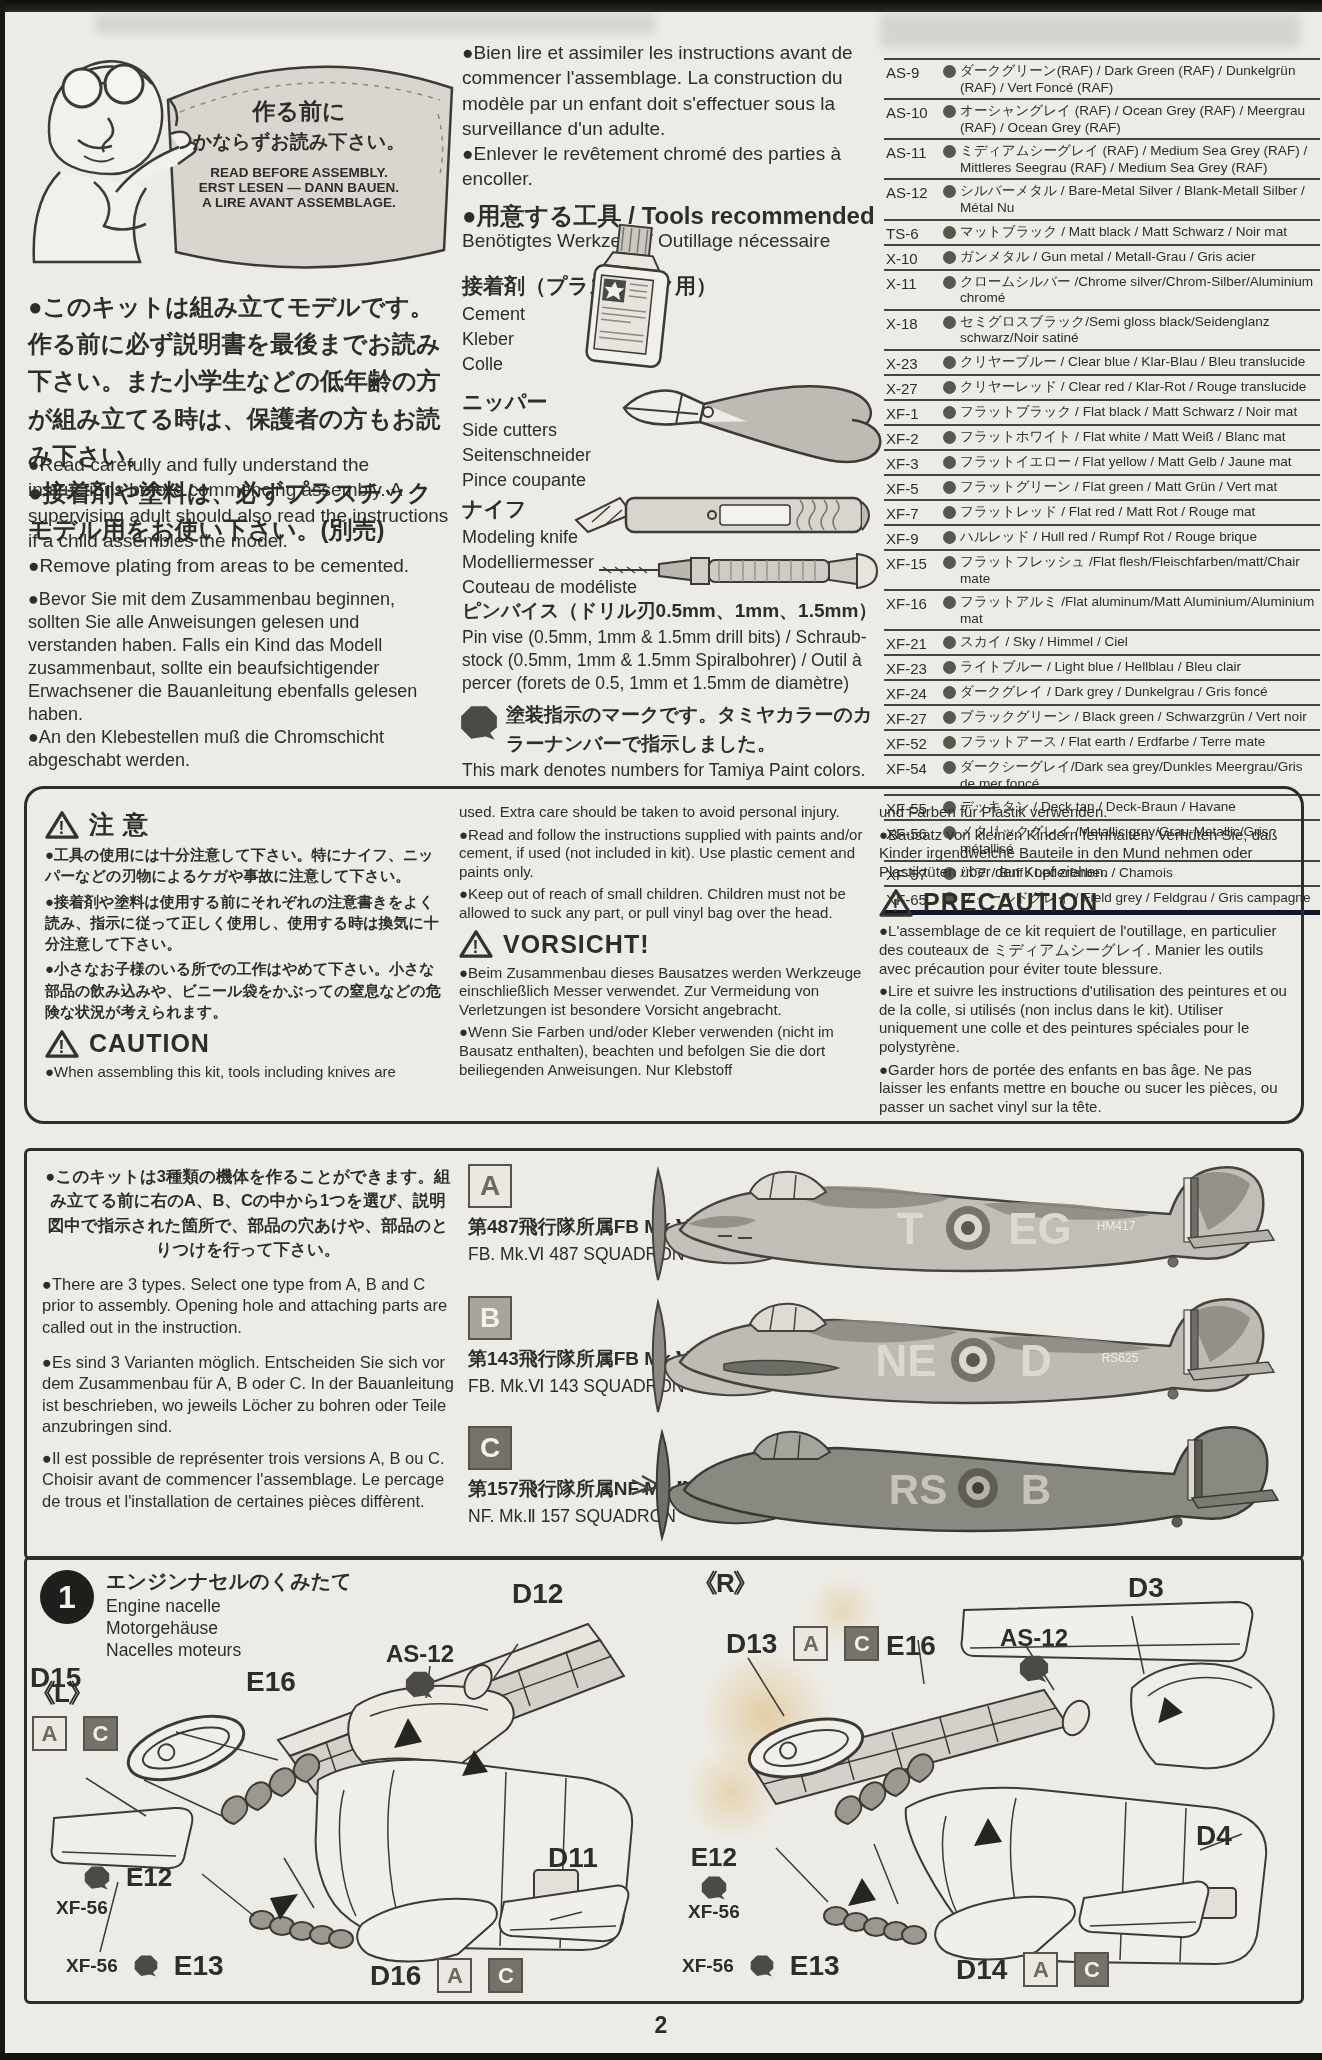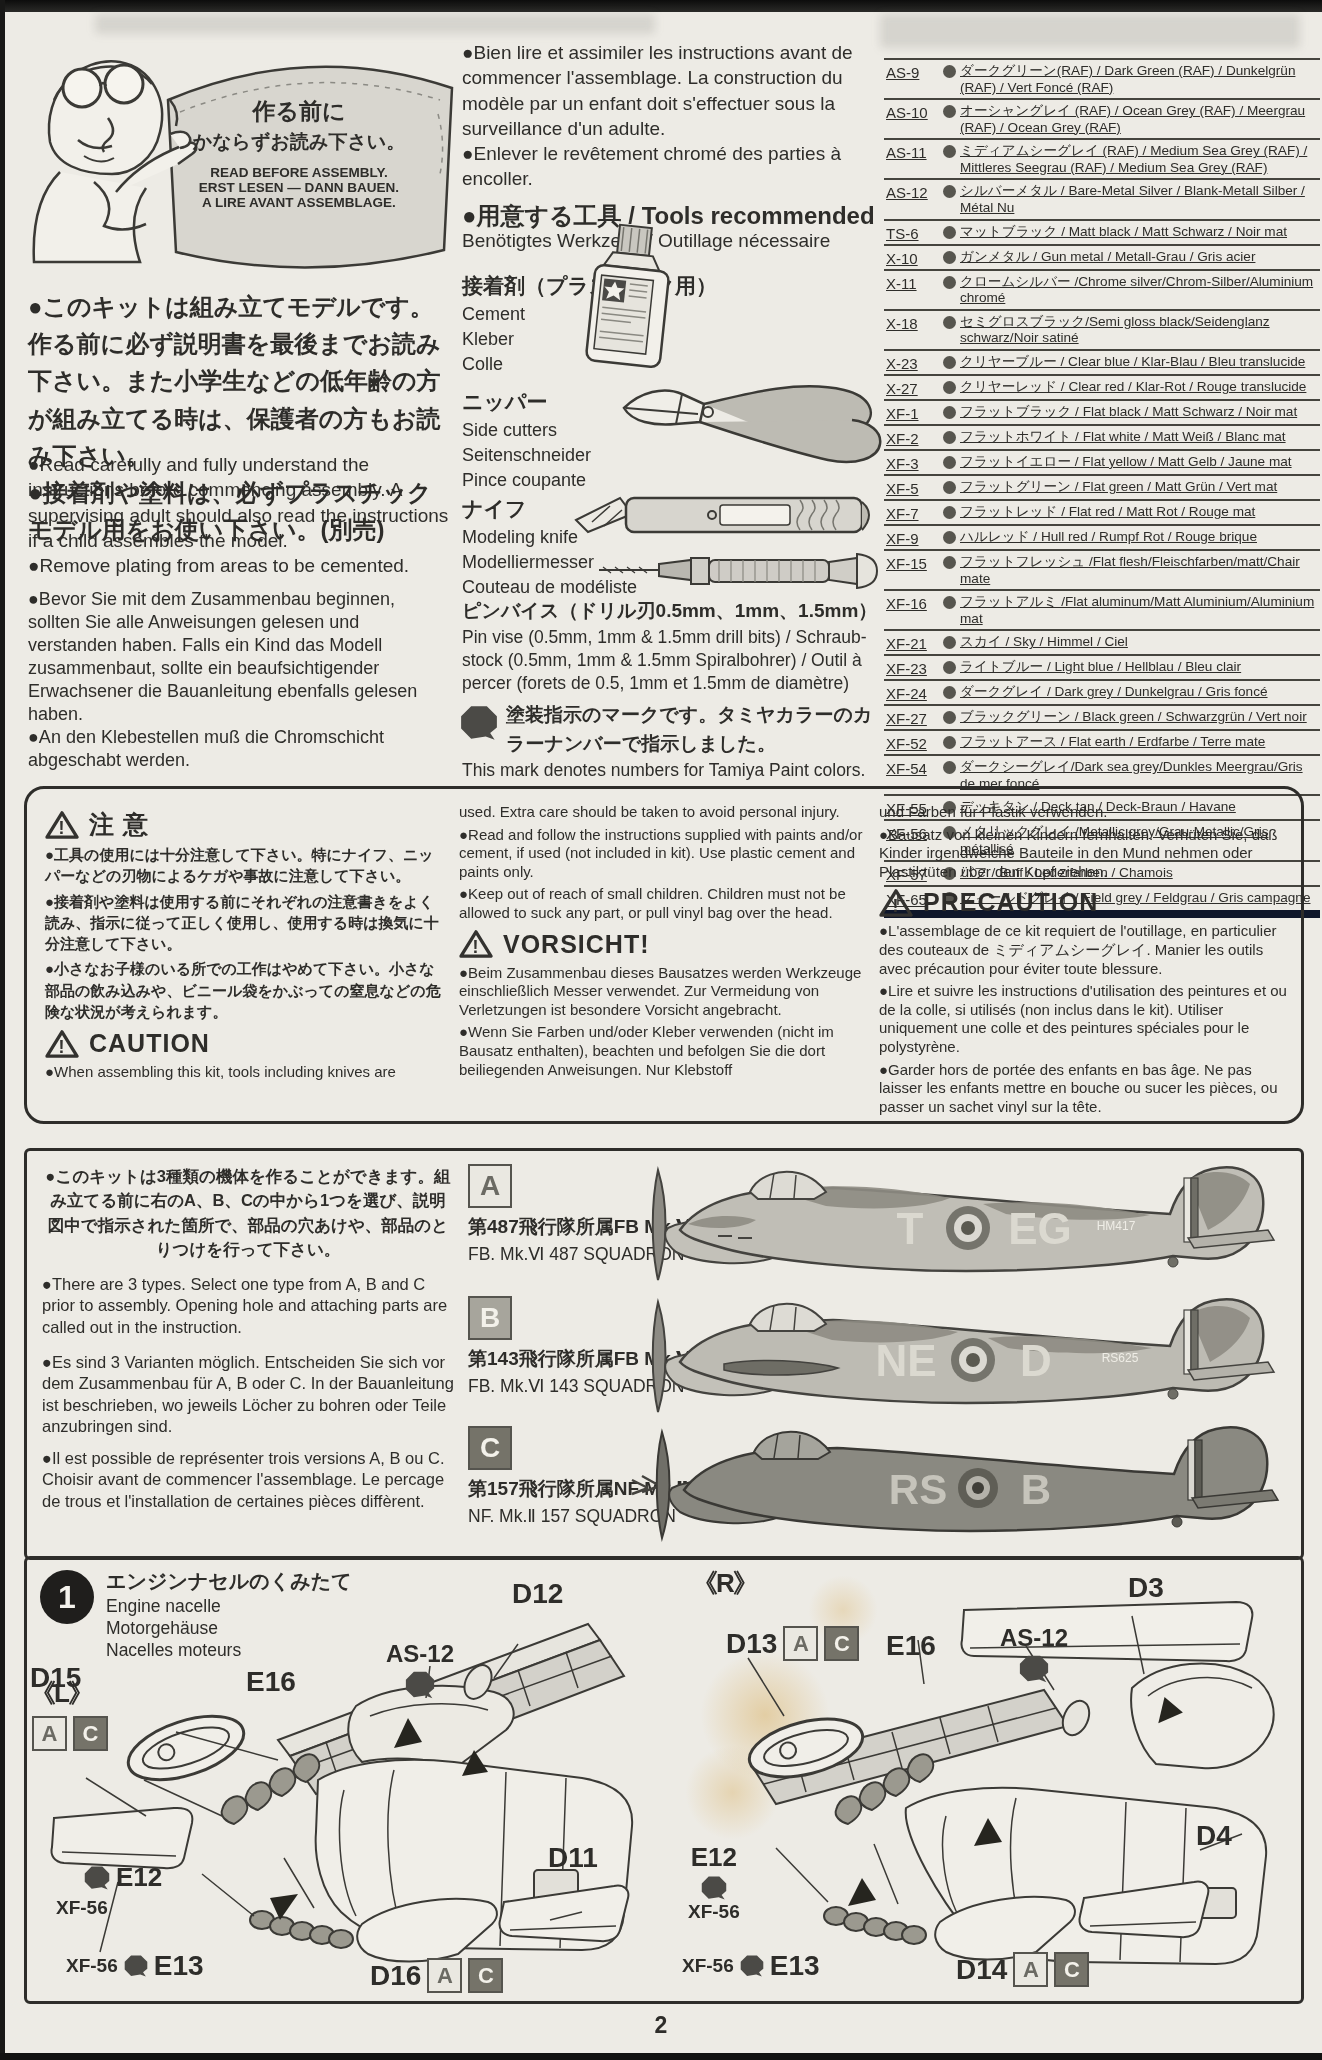"AS-9" .paints { border-bottom: 8px solid #0f172a -> 5px solid #0f172a; text-decoration: underline -> none }
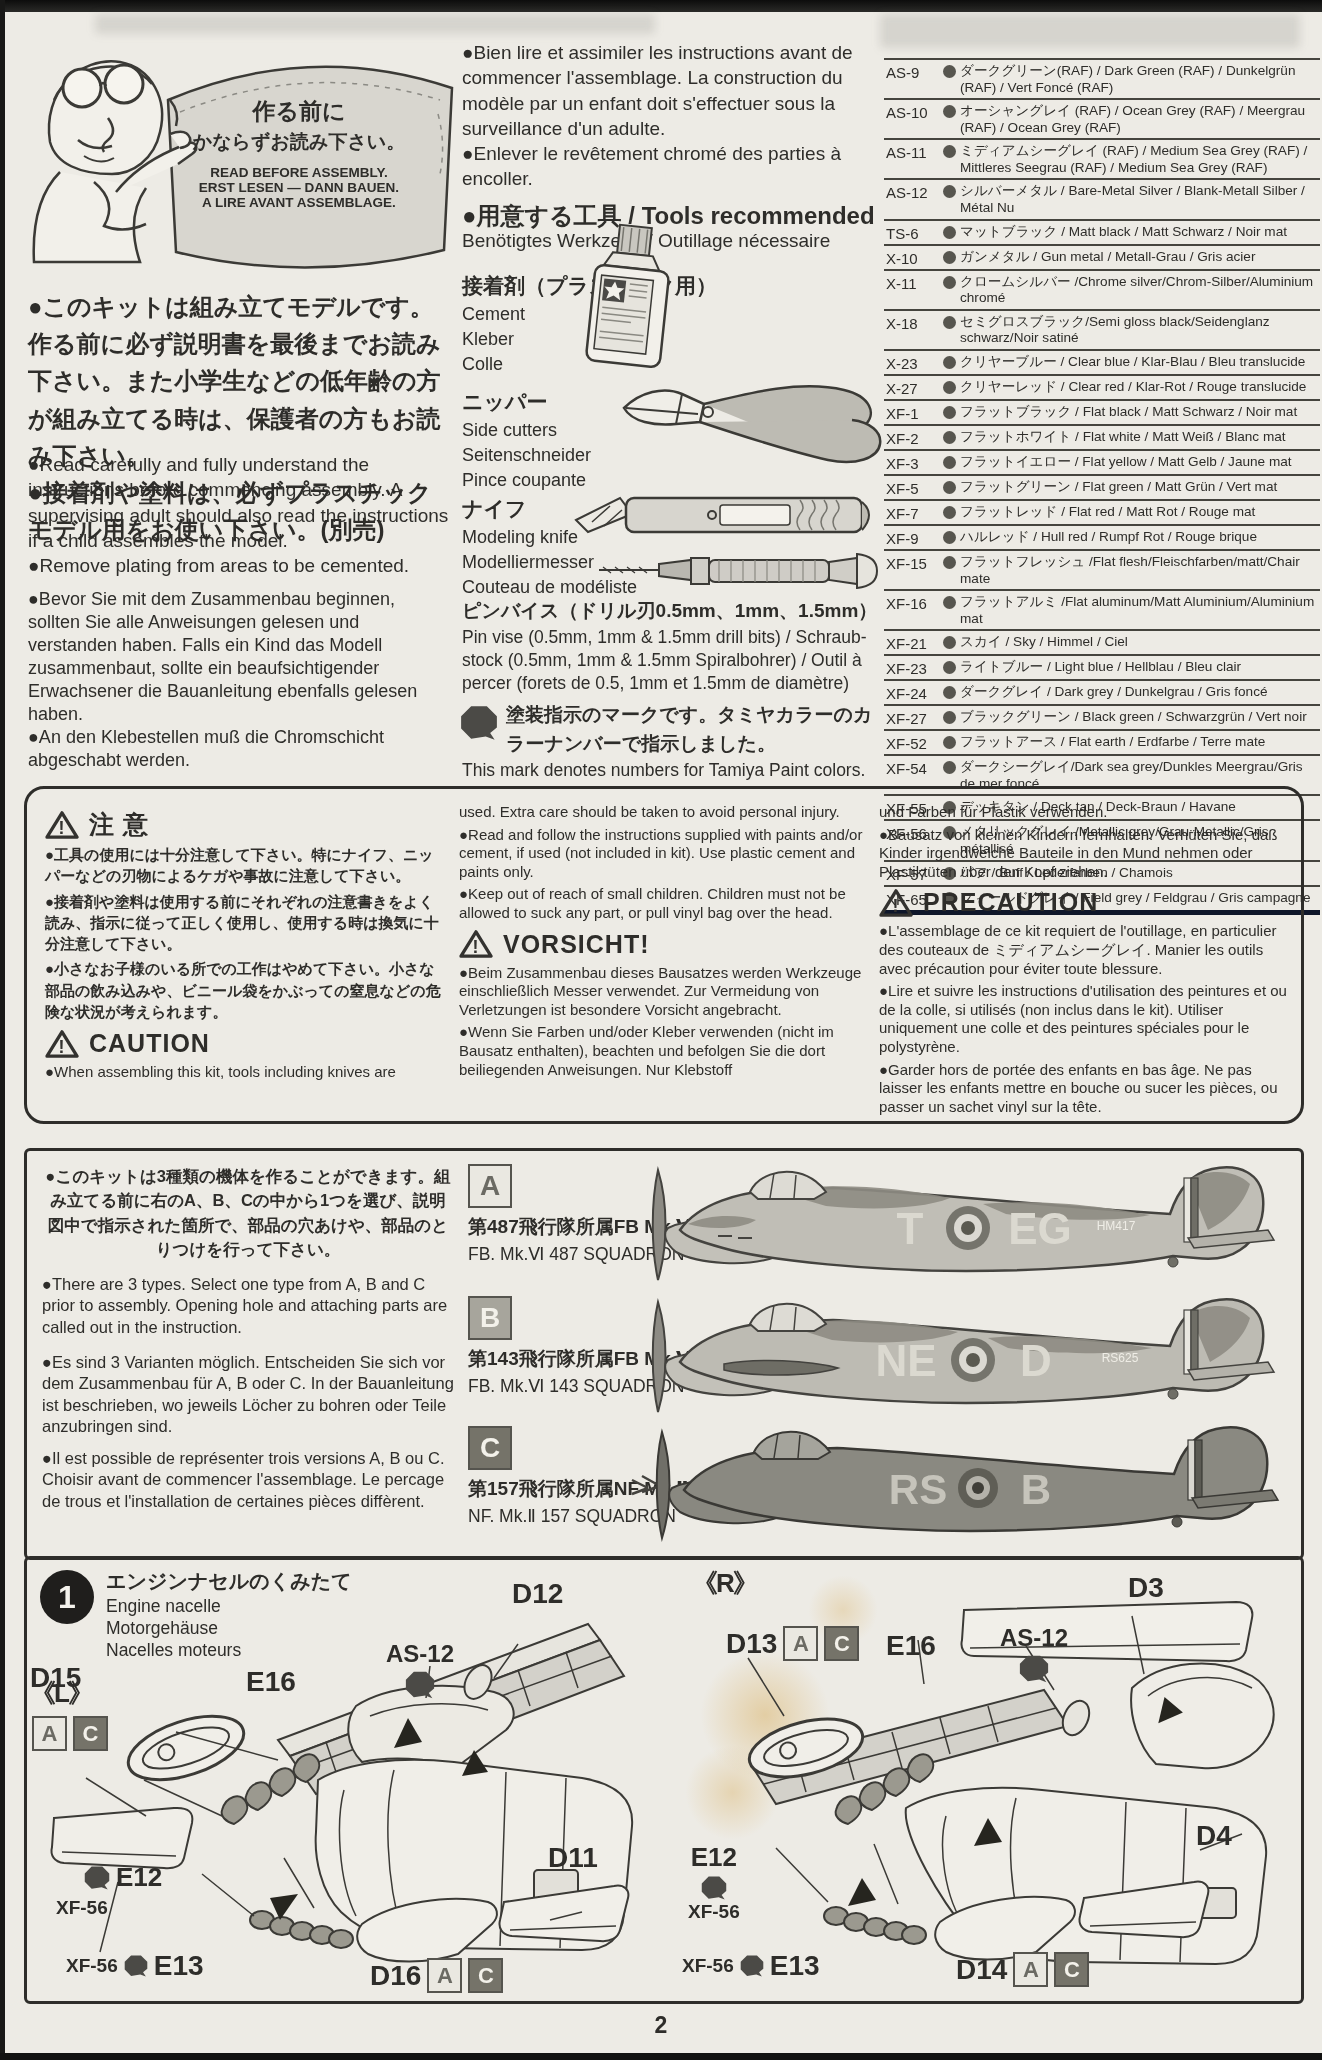"D13" .inlinerow { gap: 6px -> 16px }
